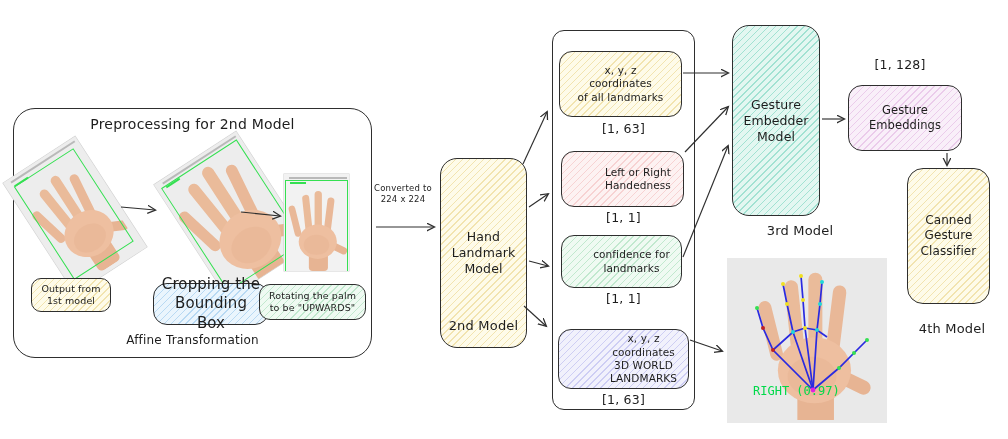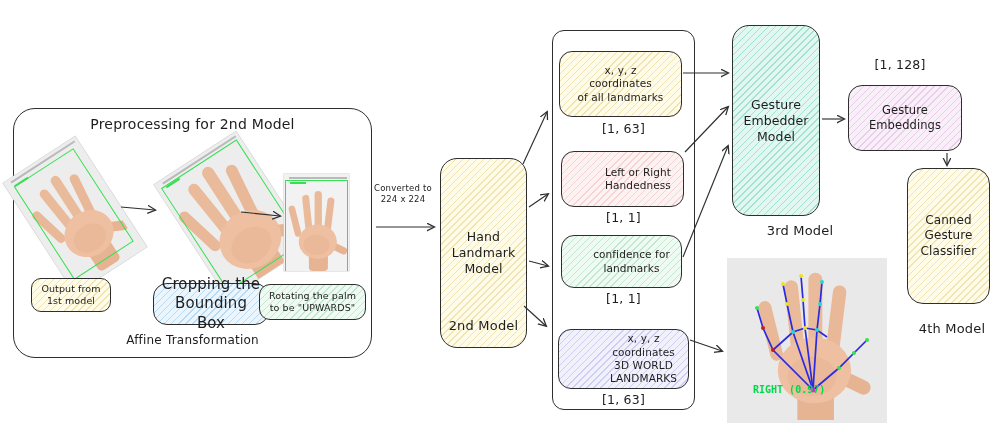"RIGHT (0.97)" .photo-annot { font-size: 10px -> 12px; font-weight: bold -> normal }
